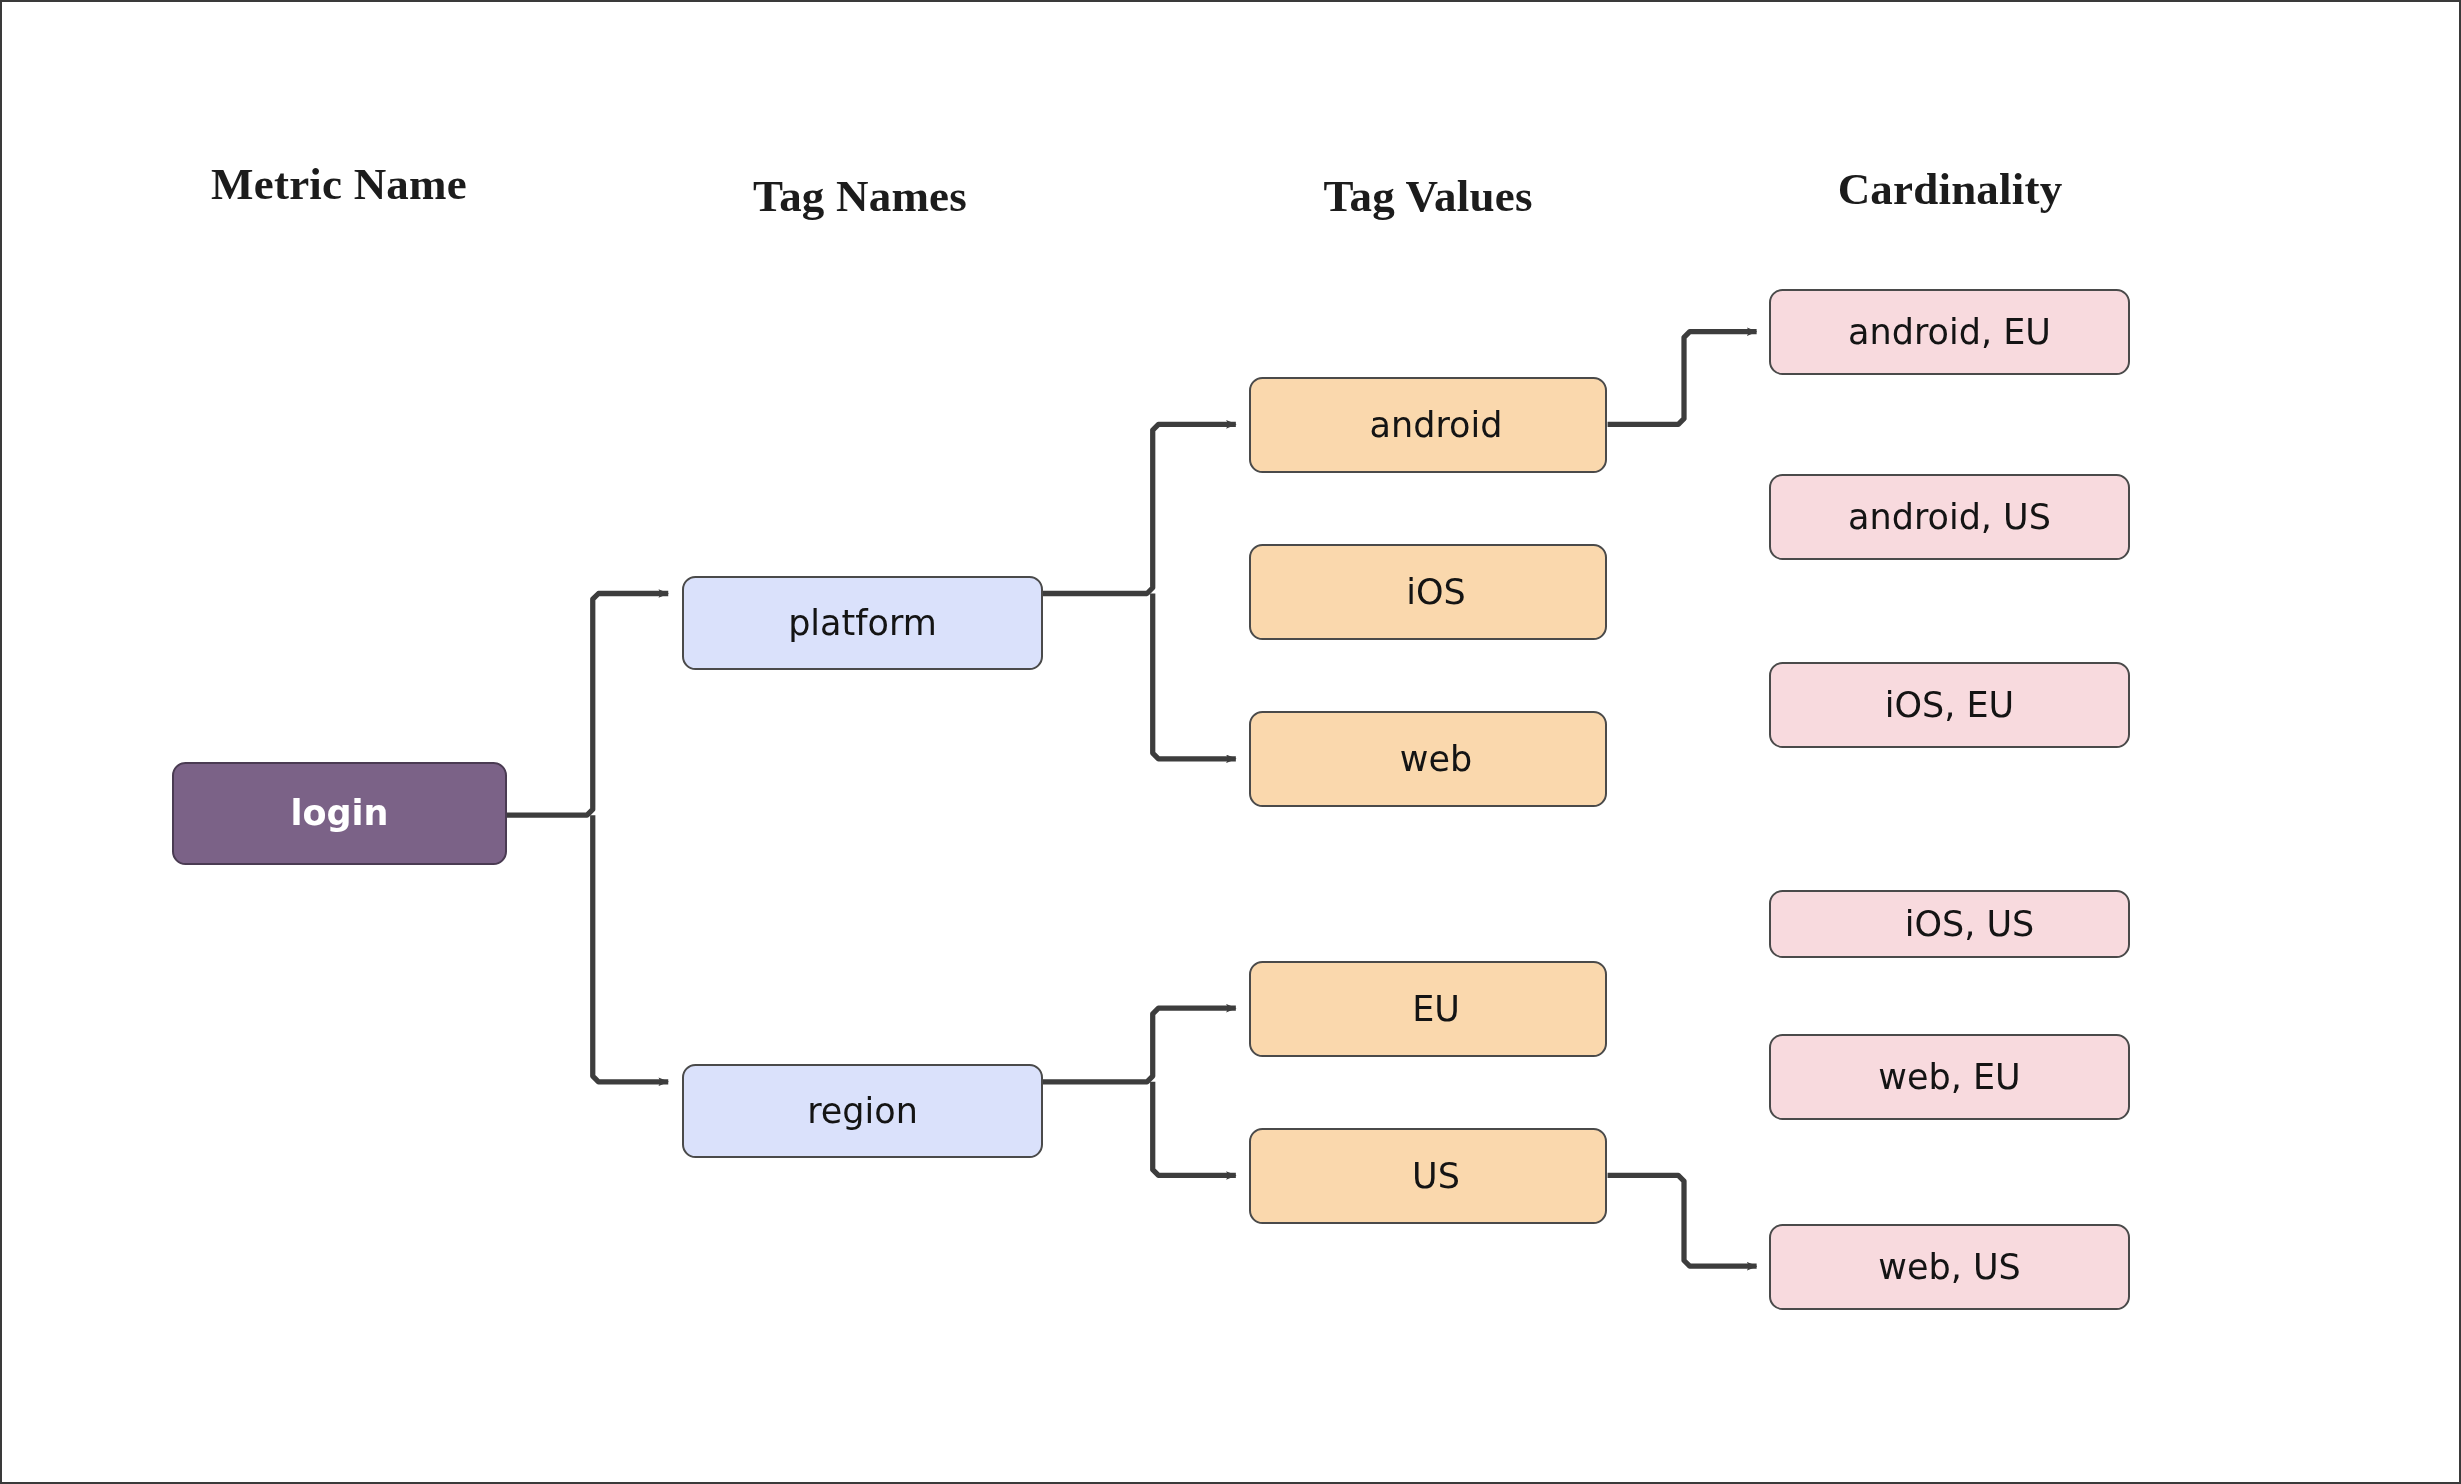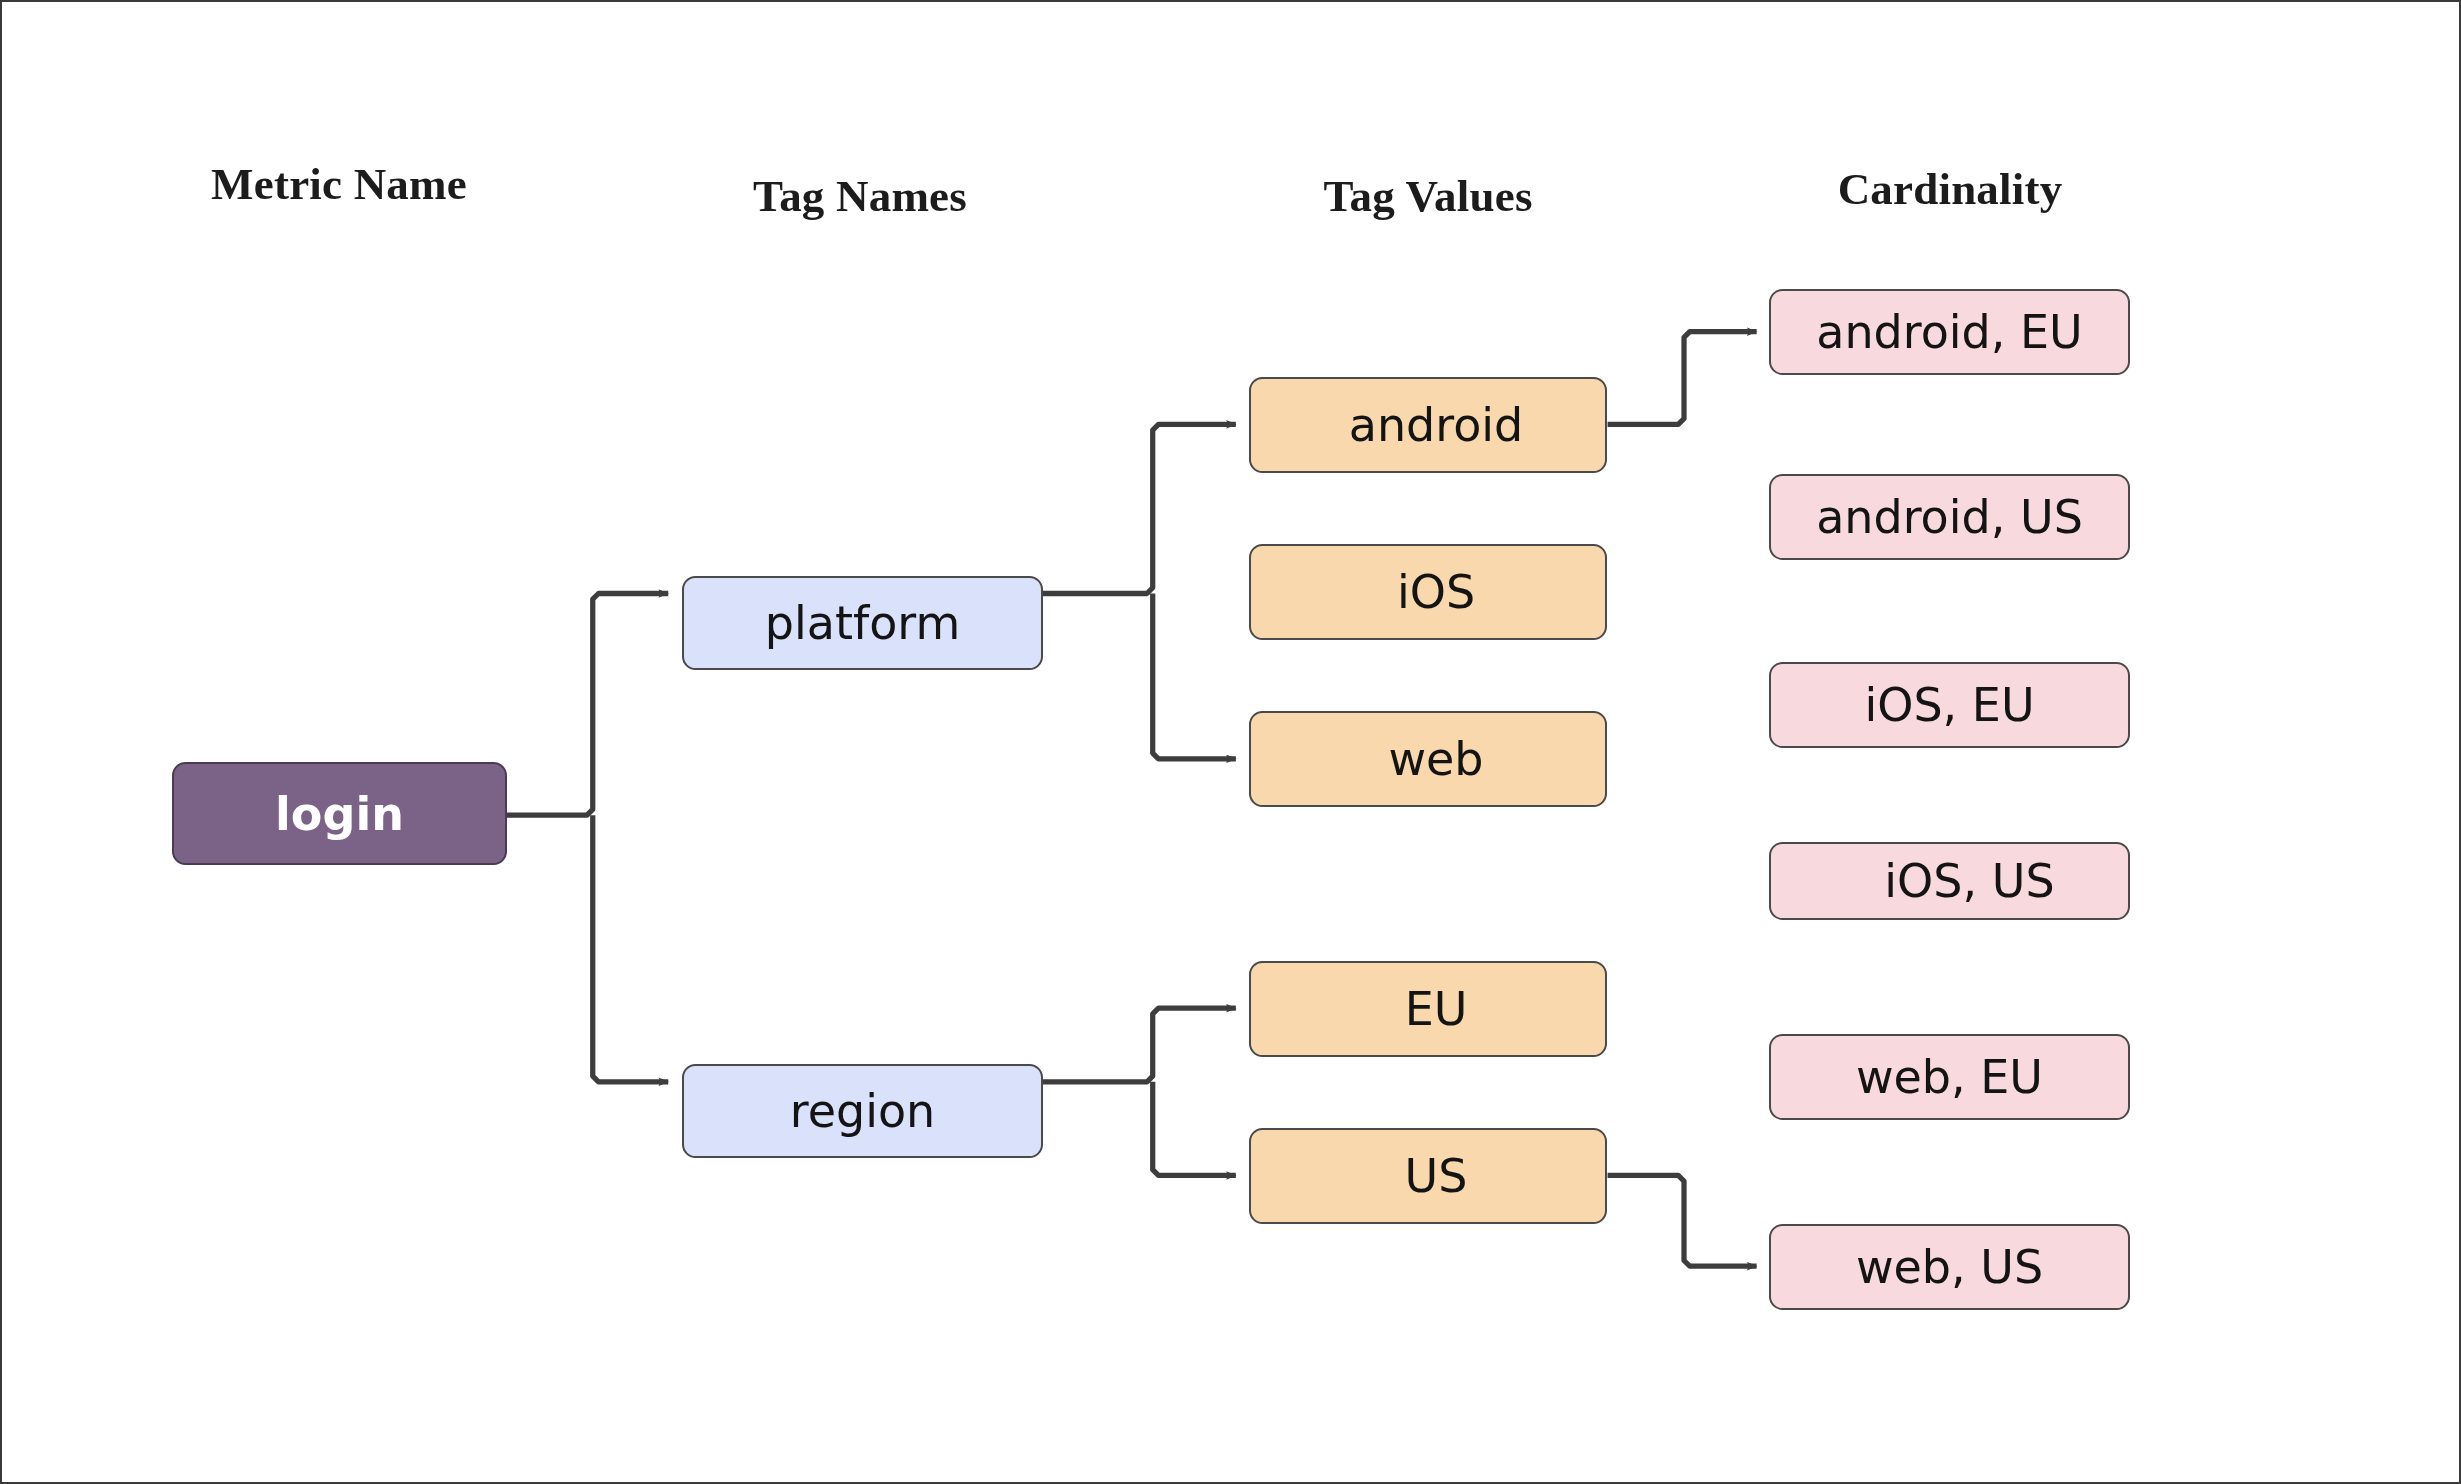"android, EU" .node { font-size: 46px -> 35px }
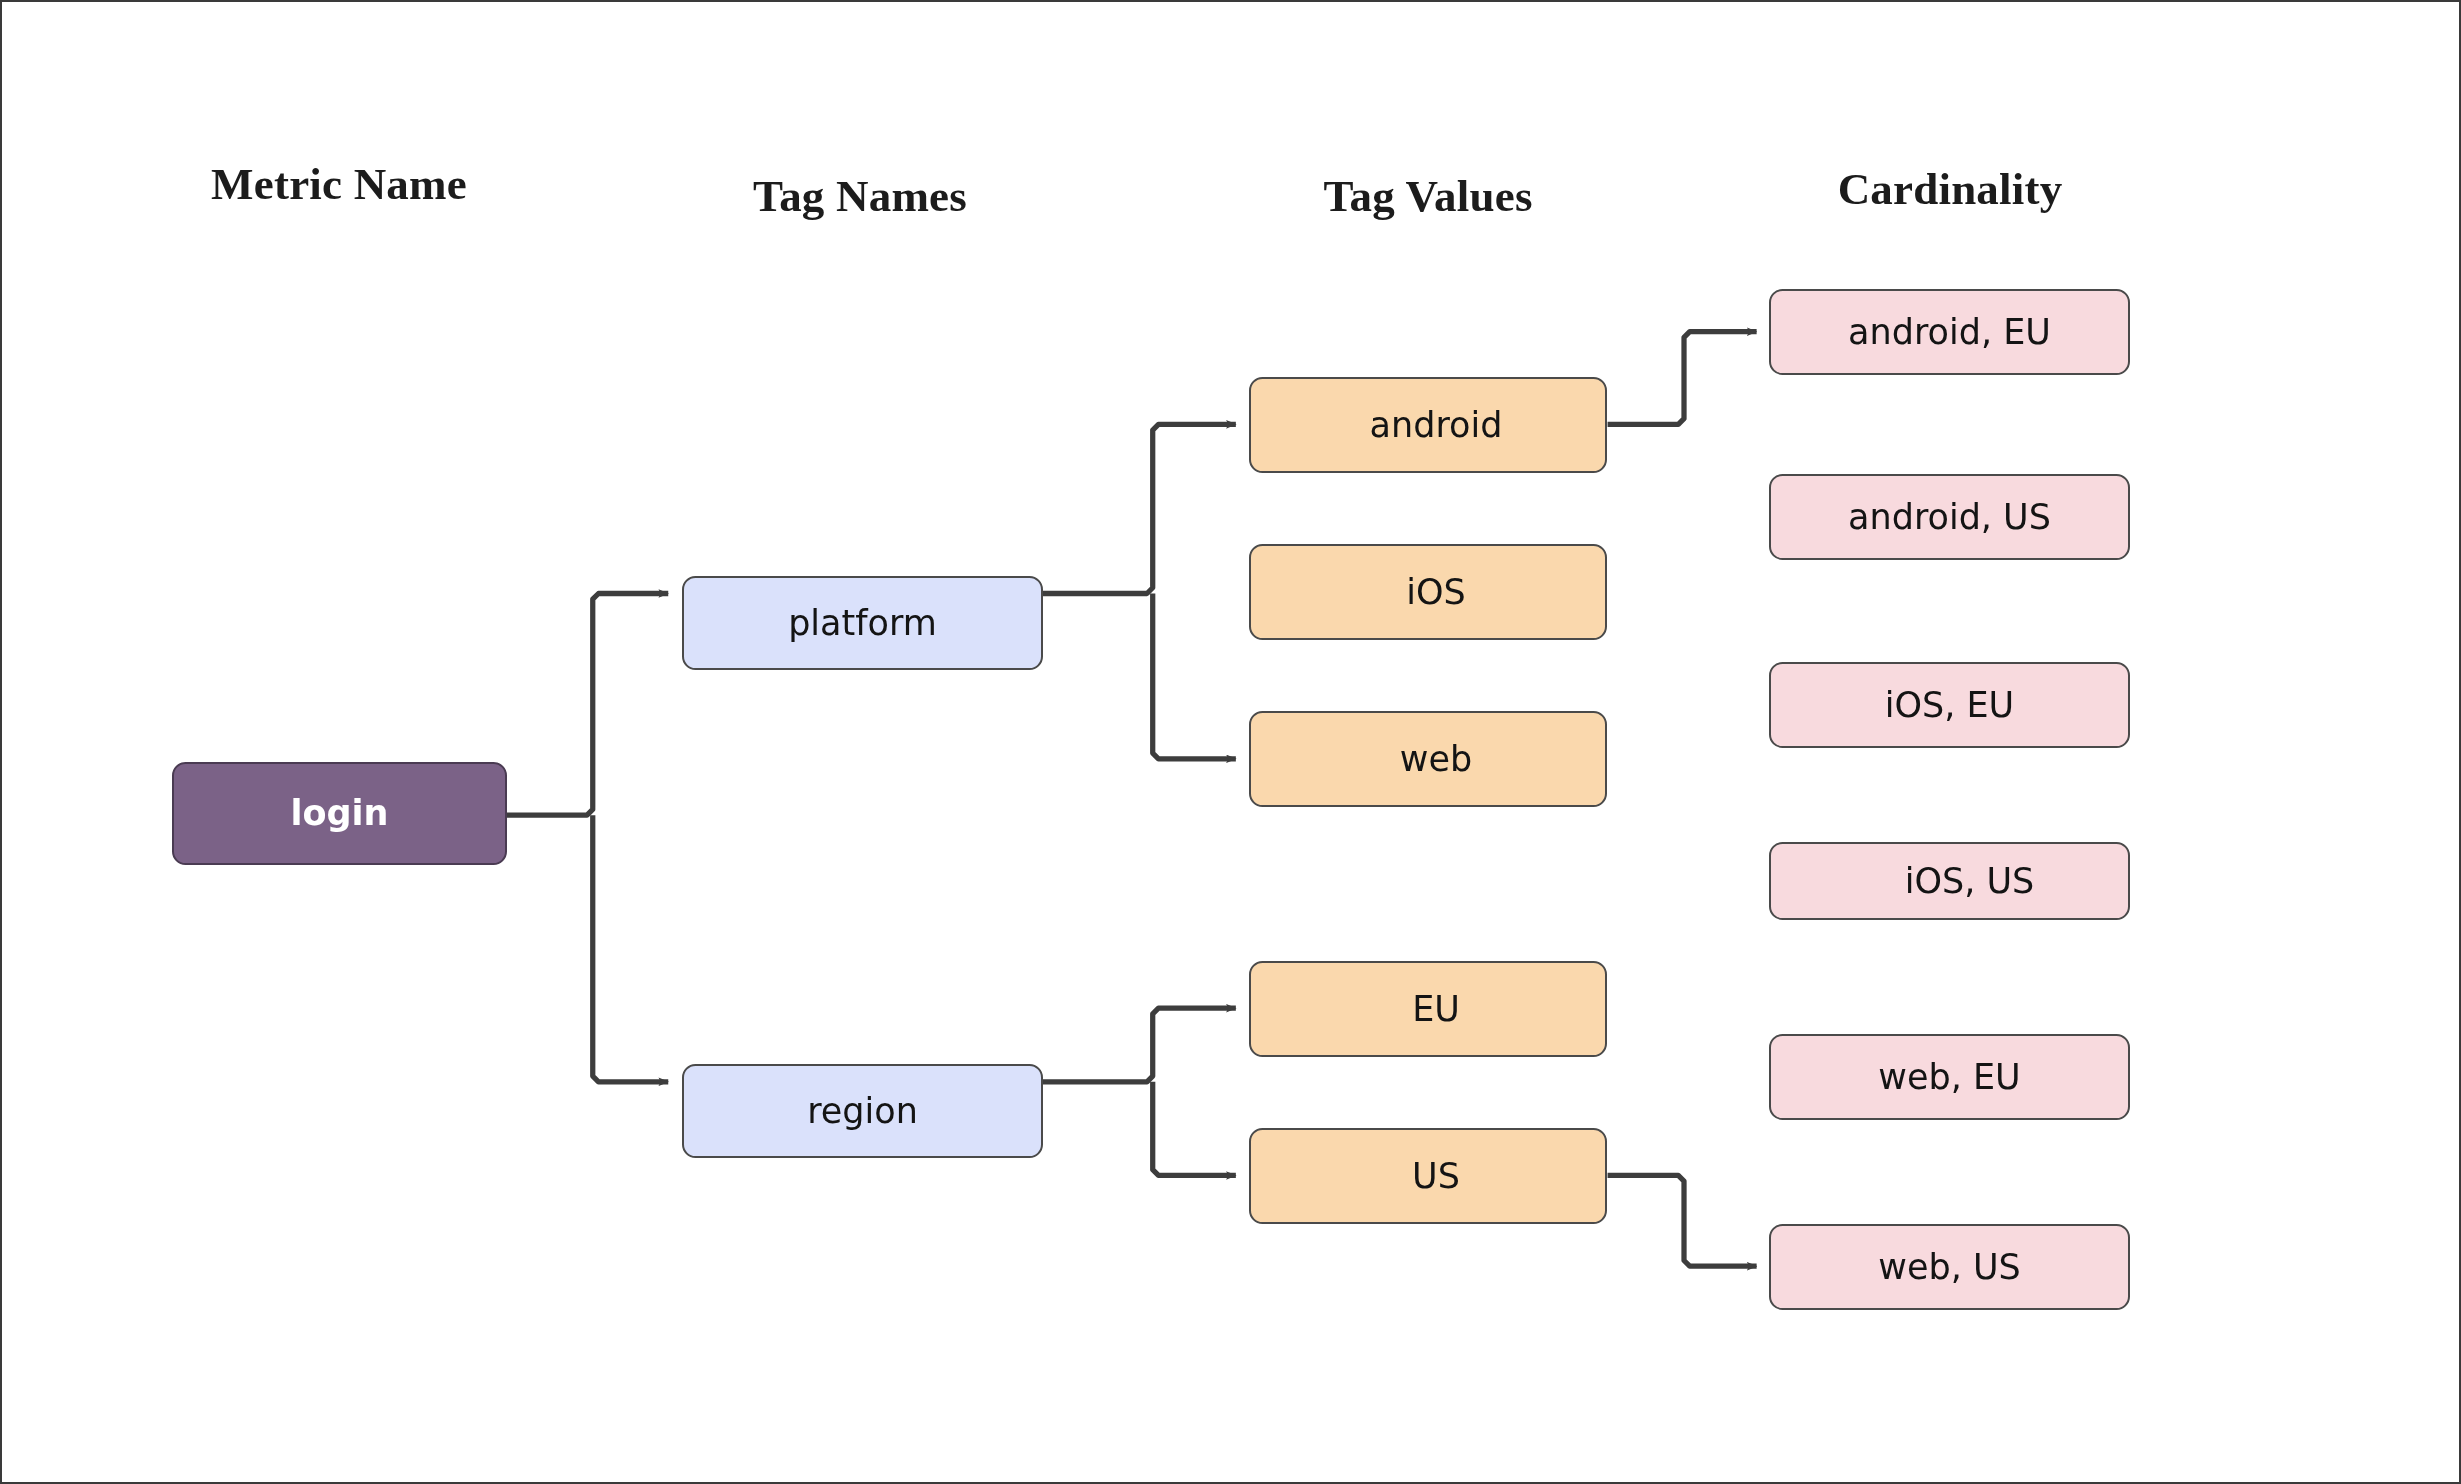"iOS, US" div.node { height: 78px -> 68px; top: 840px -> 888px }
